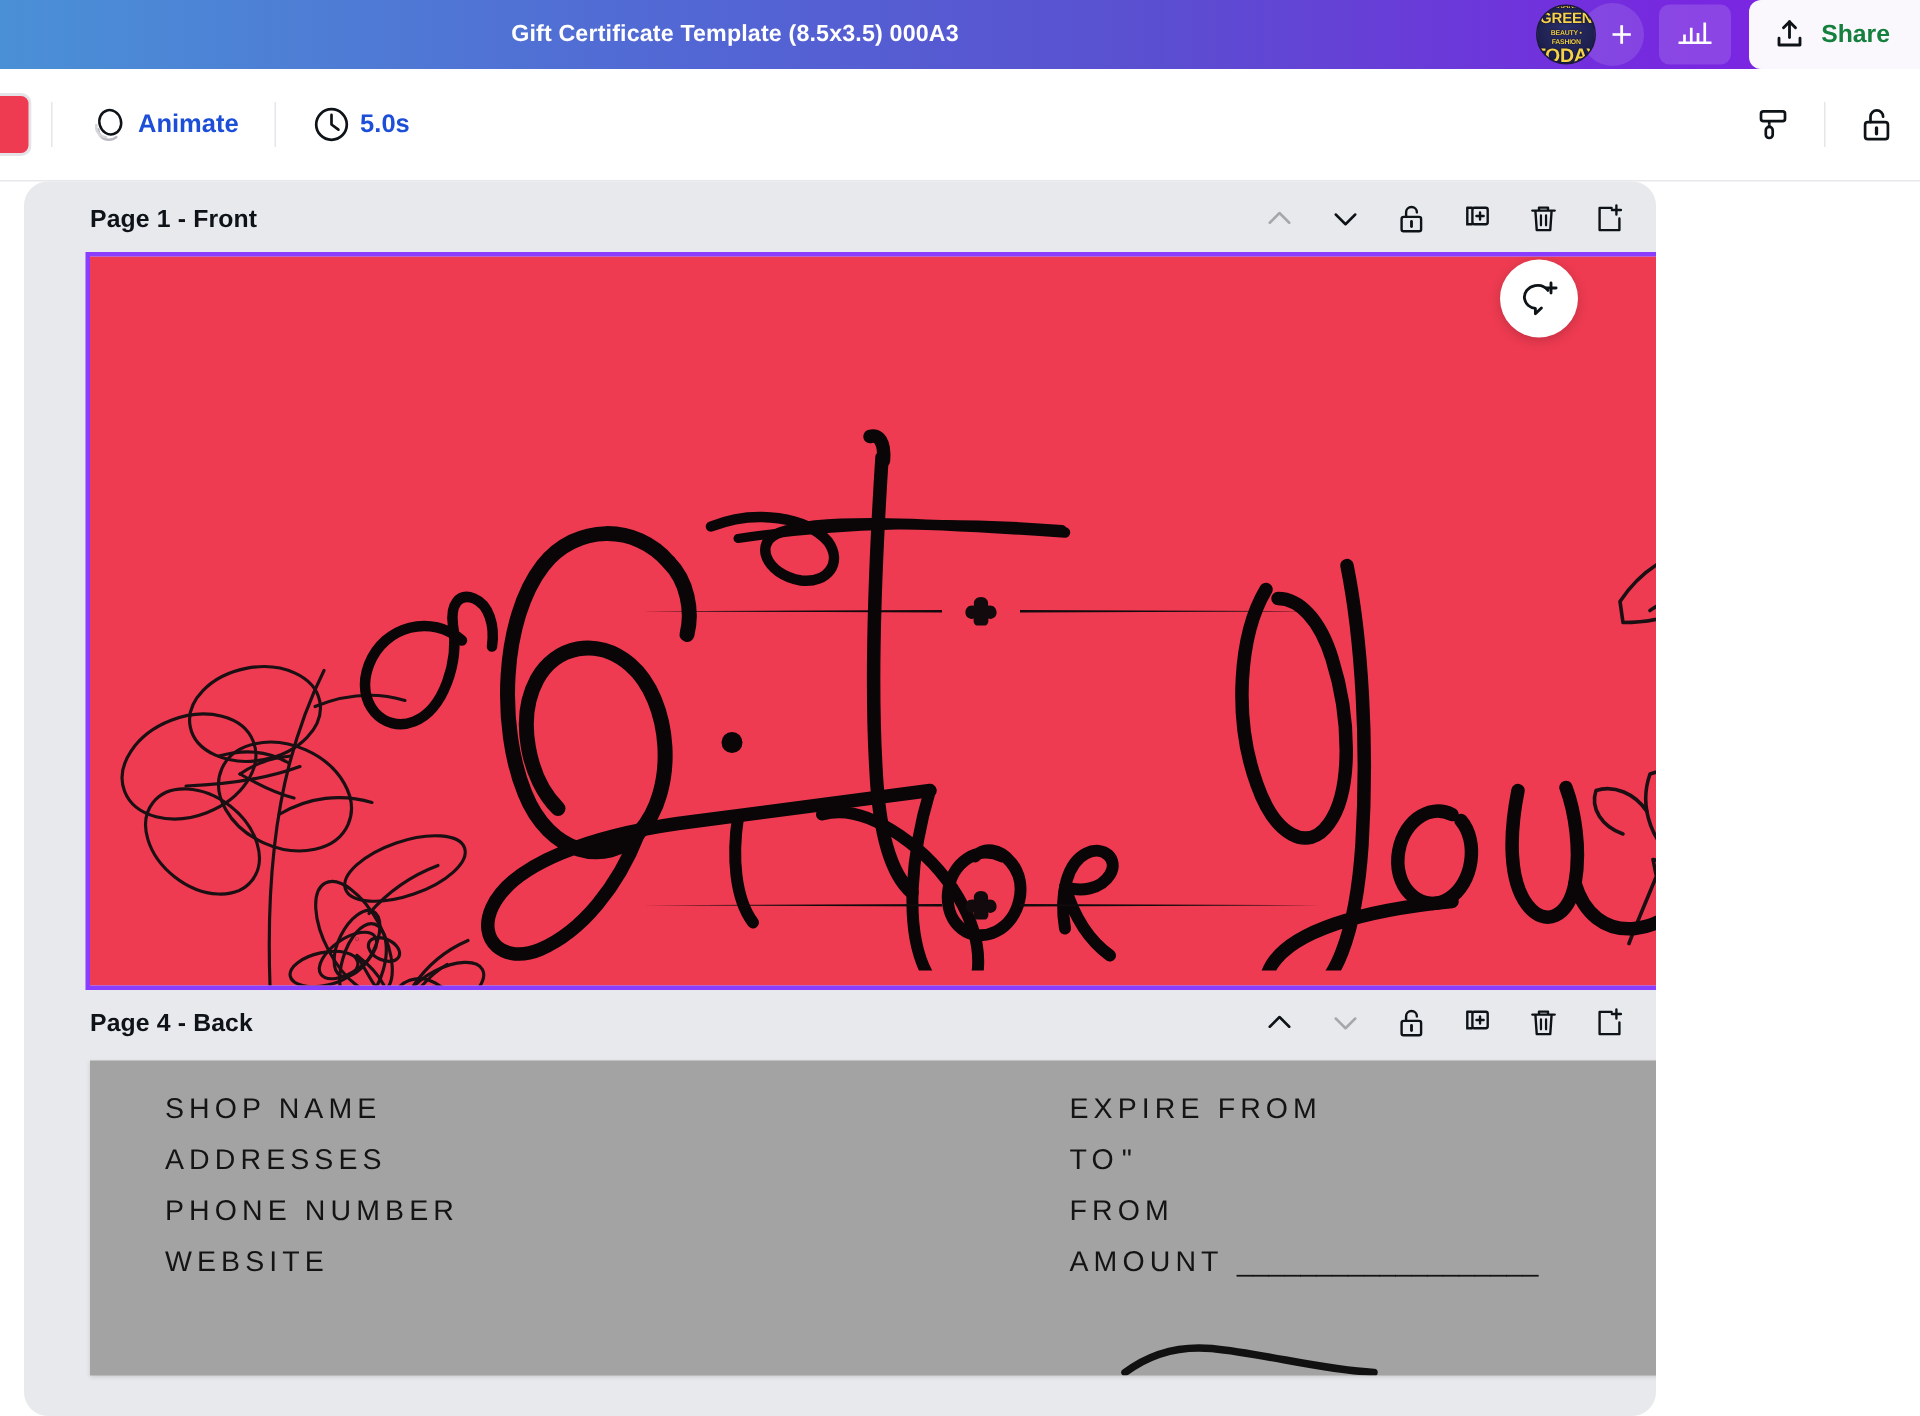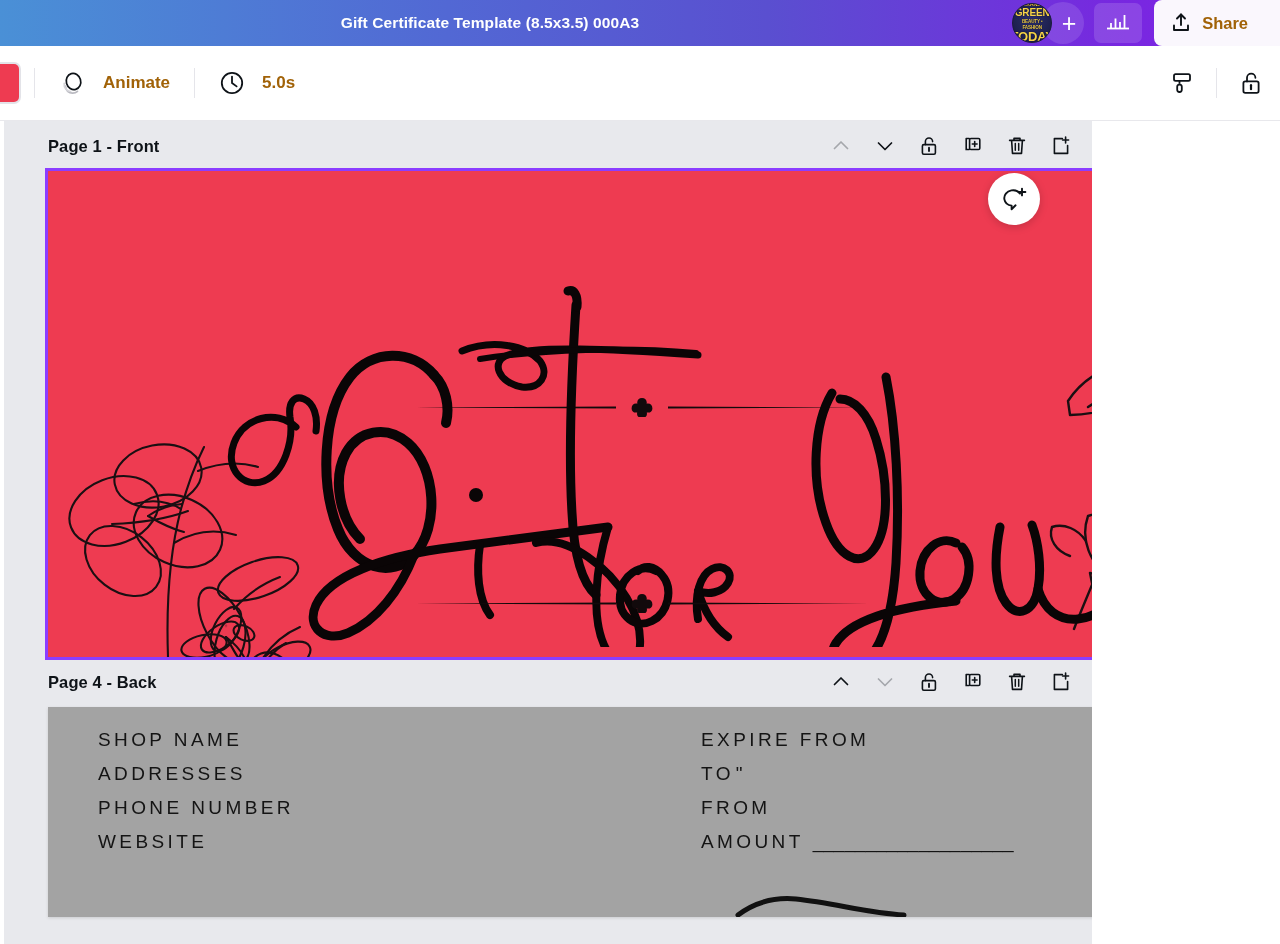"Share" .share-btn { color: #a16207 -> #15803d; padding: 0 32px 0 16px -> 0 20px 0 16px }
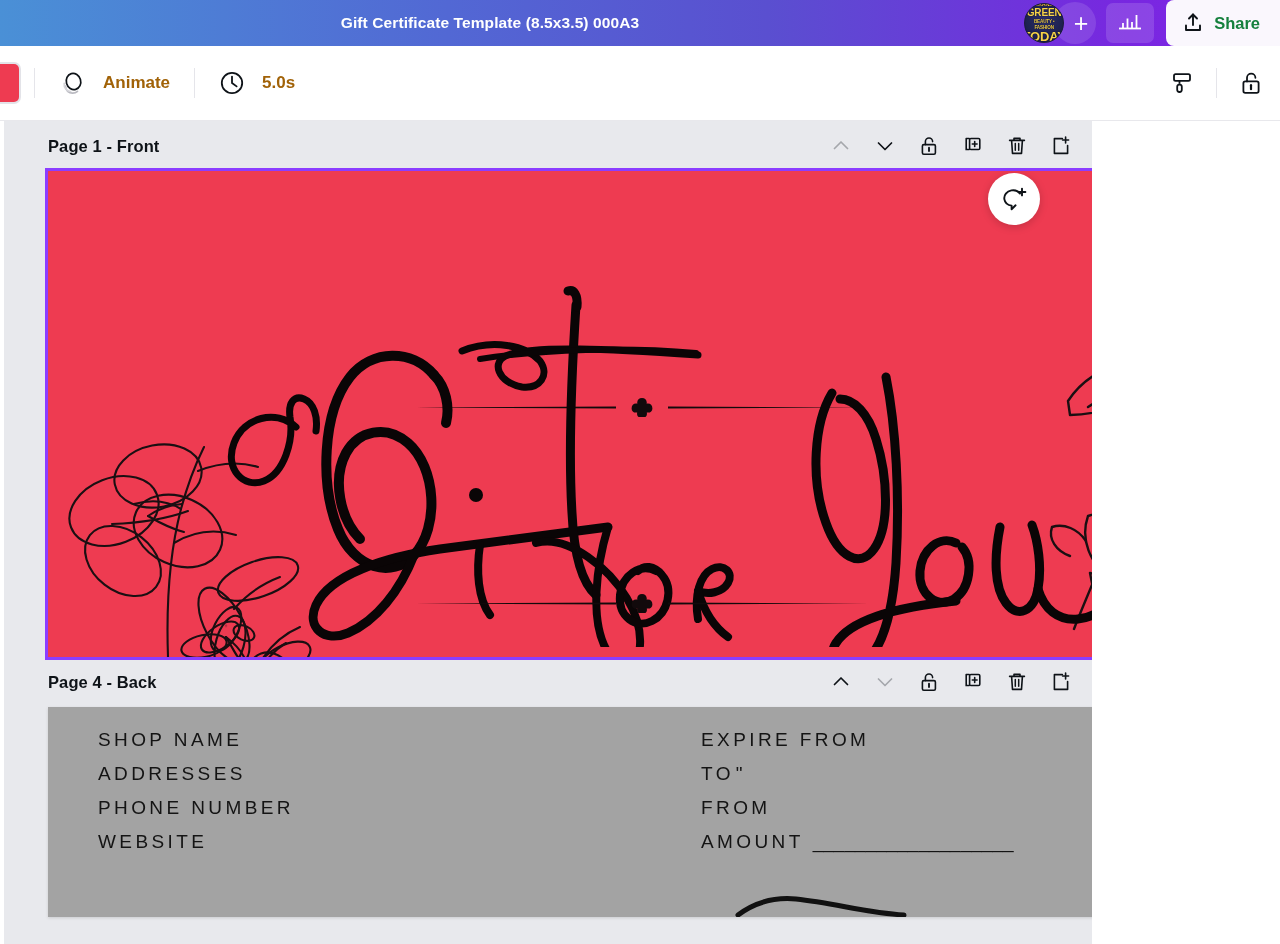"Animate" .tb-item { color: #a16207 -> #1d4ed8; gap: 17px -> 6px }
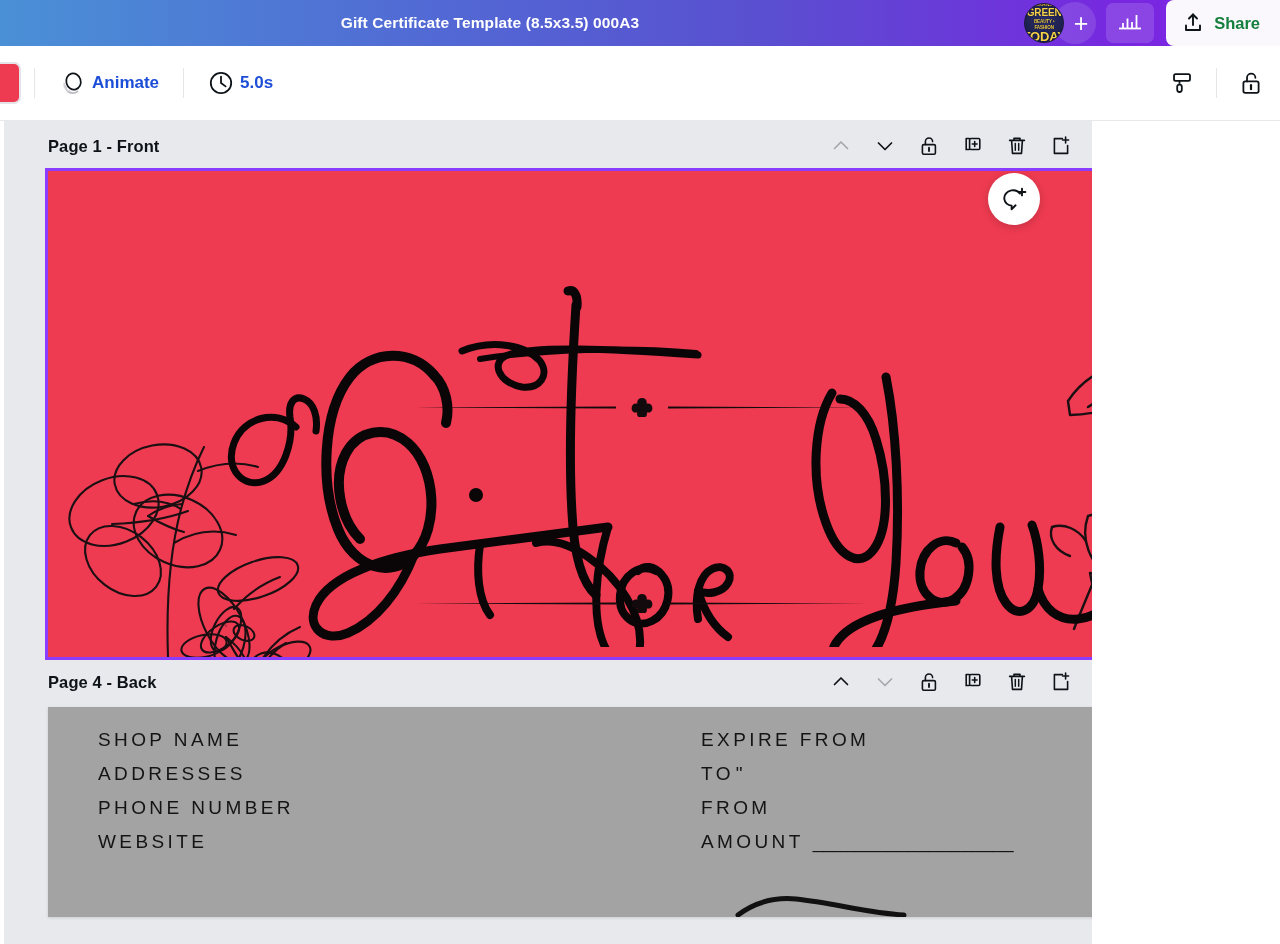"Page 1 - Front" .workspace { border-radius: none -> 16px; left: 4px -> 16px }
